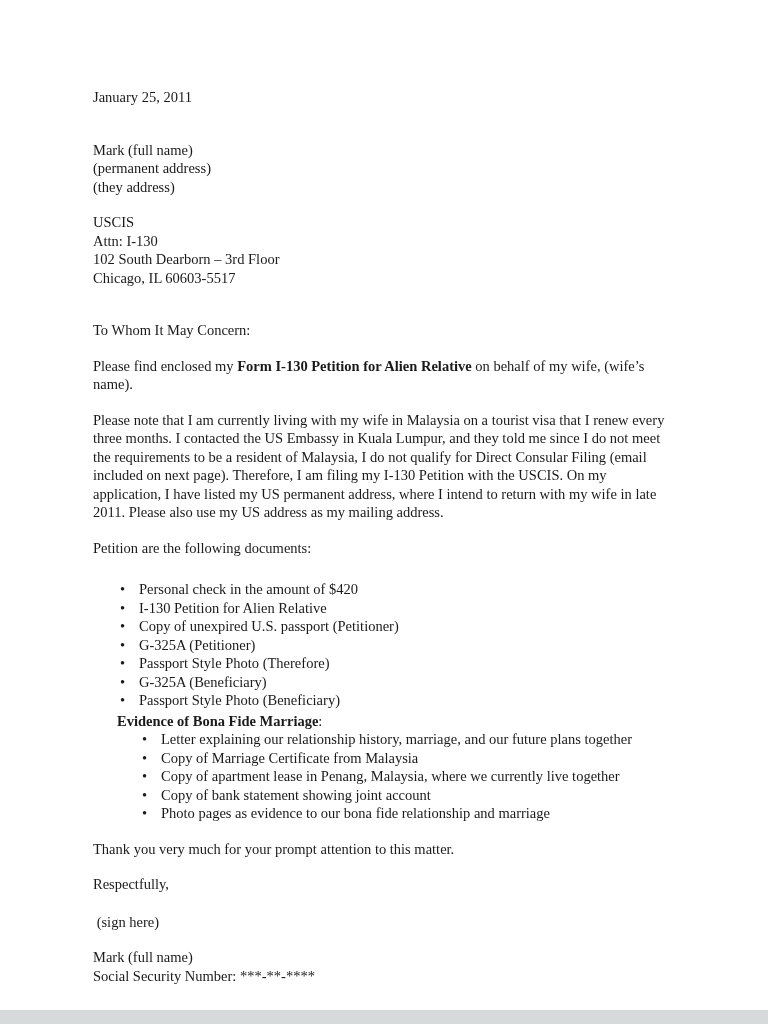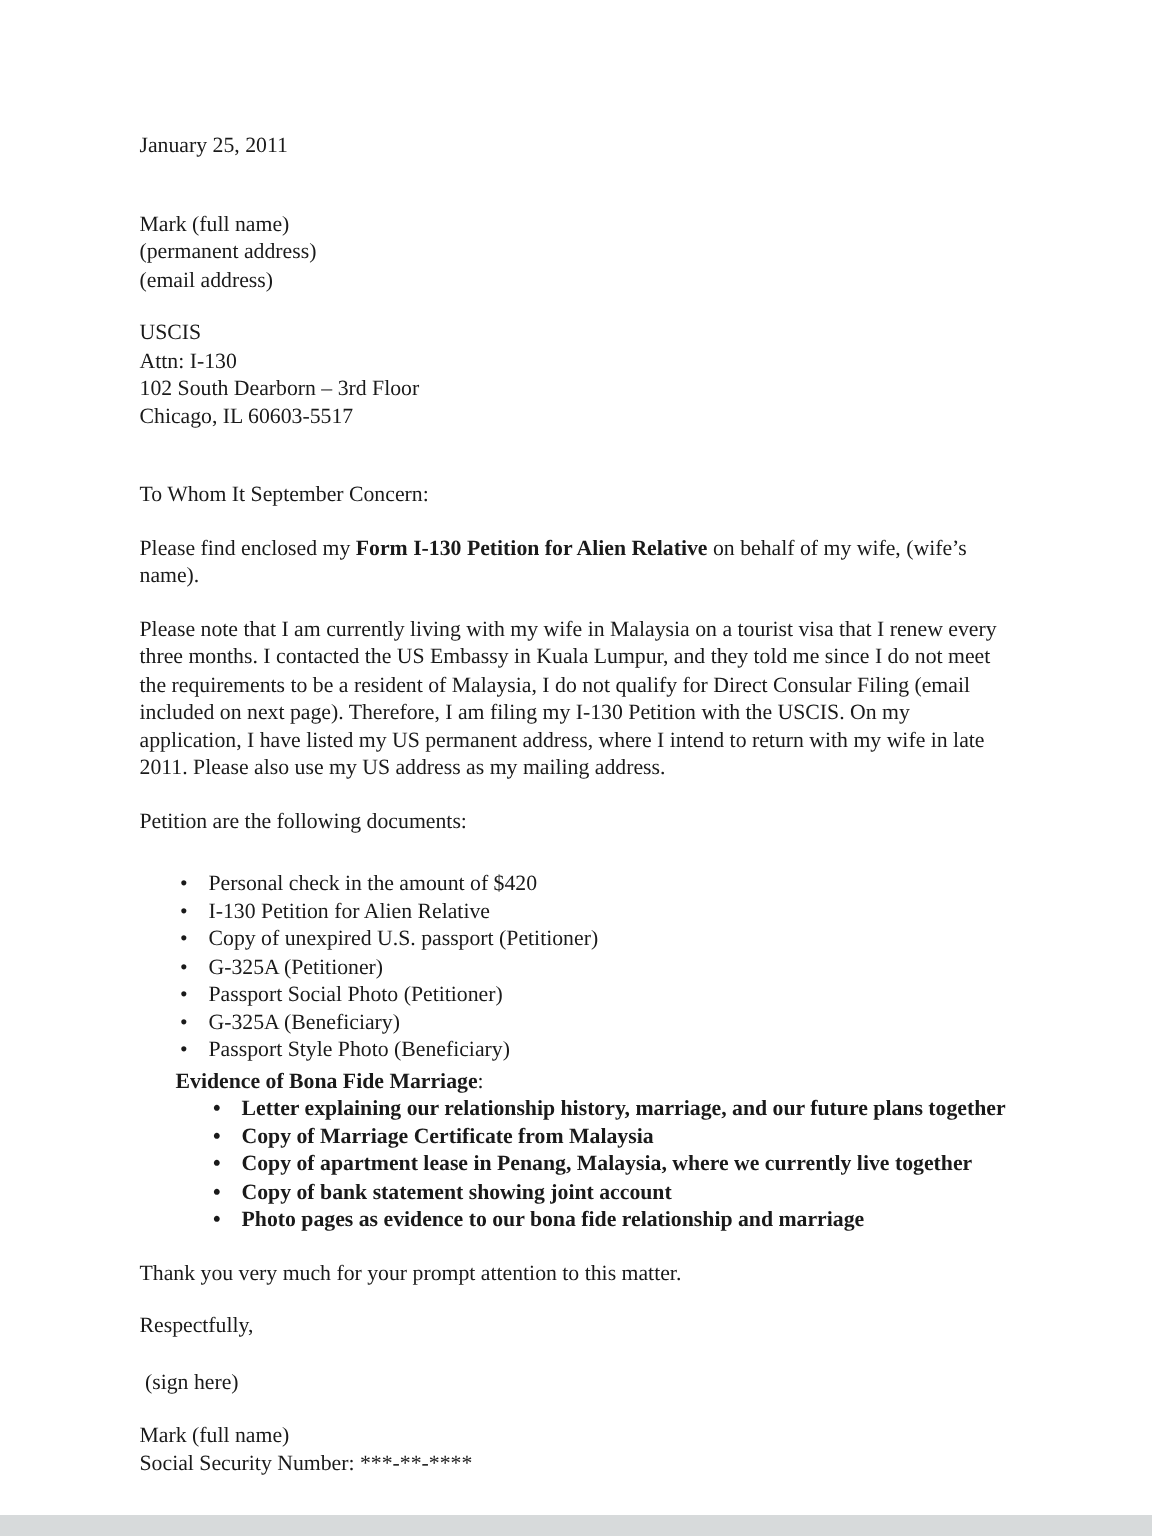"(email address)" span.addr-line { text: email -> they }
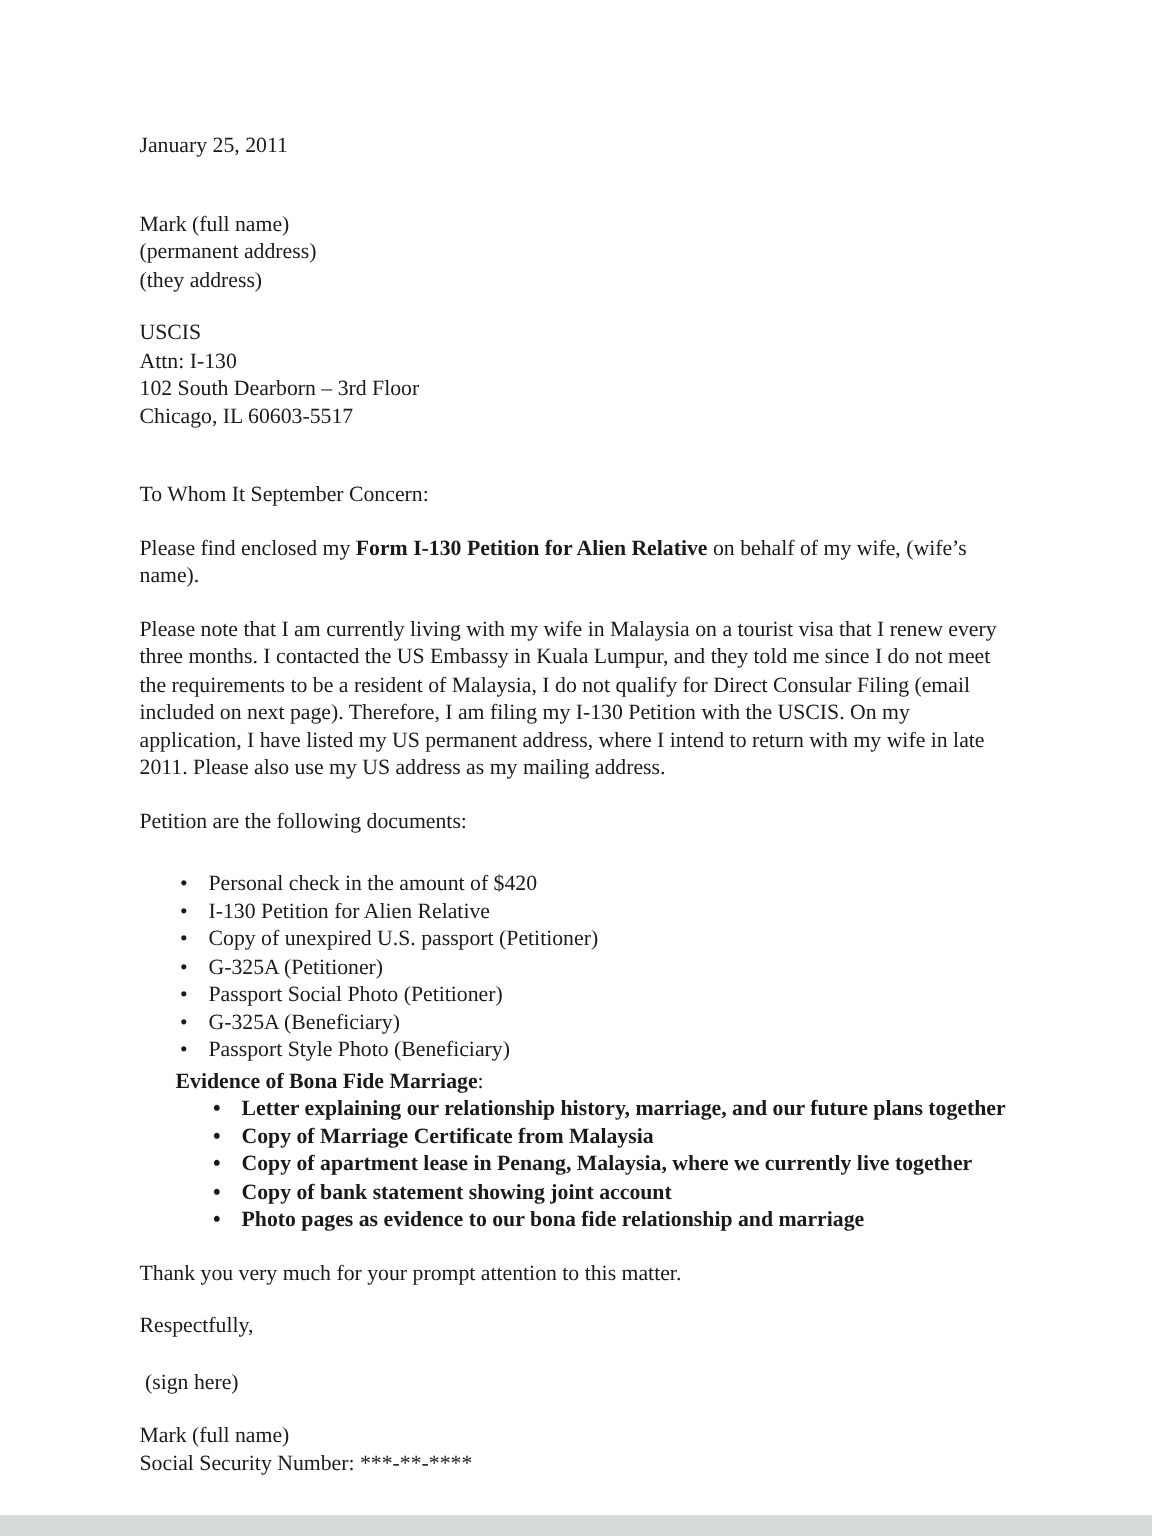"To Whom It September Concern:" p.para { text: September -> May }
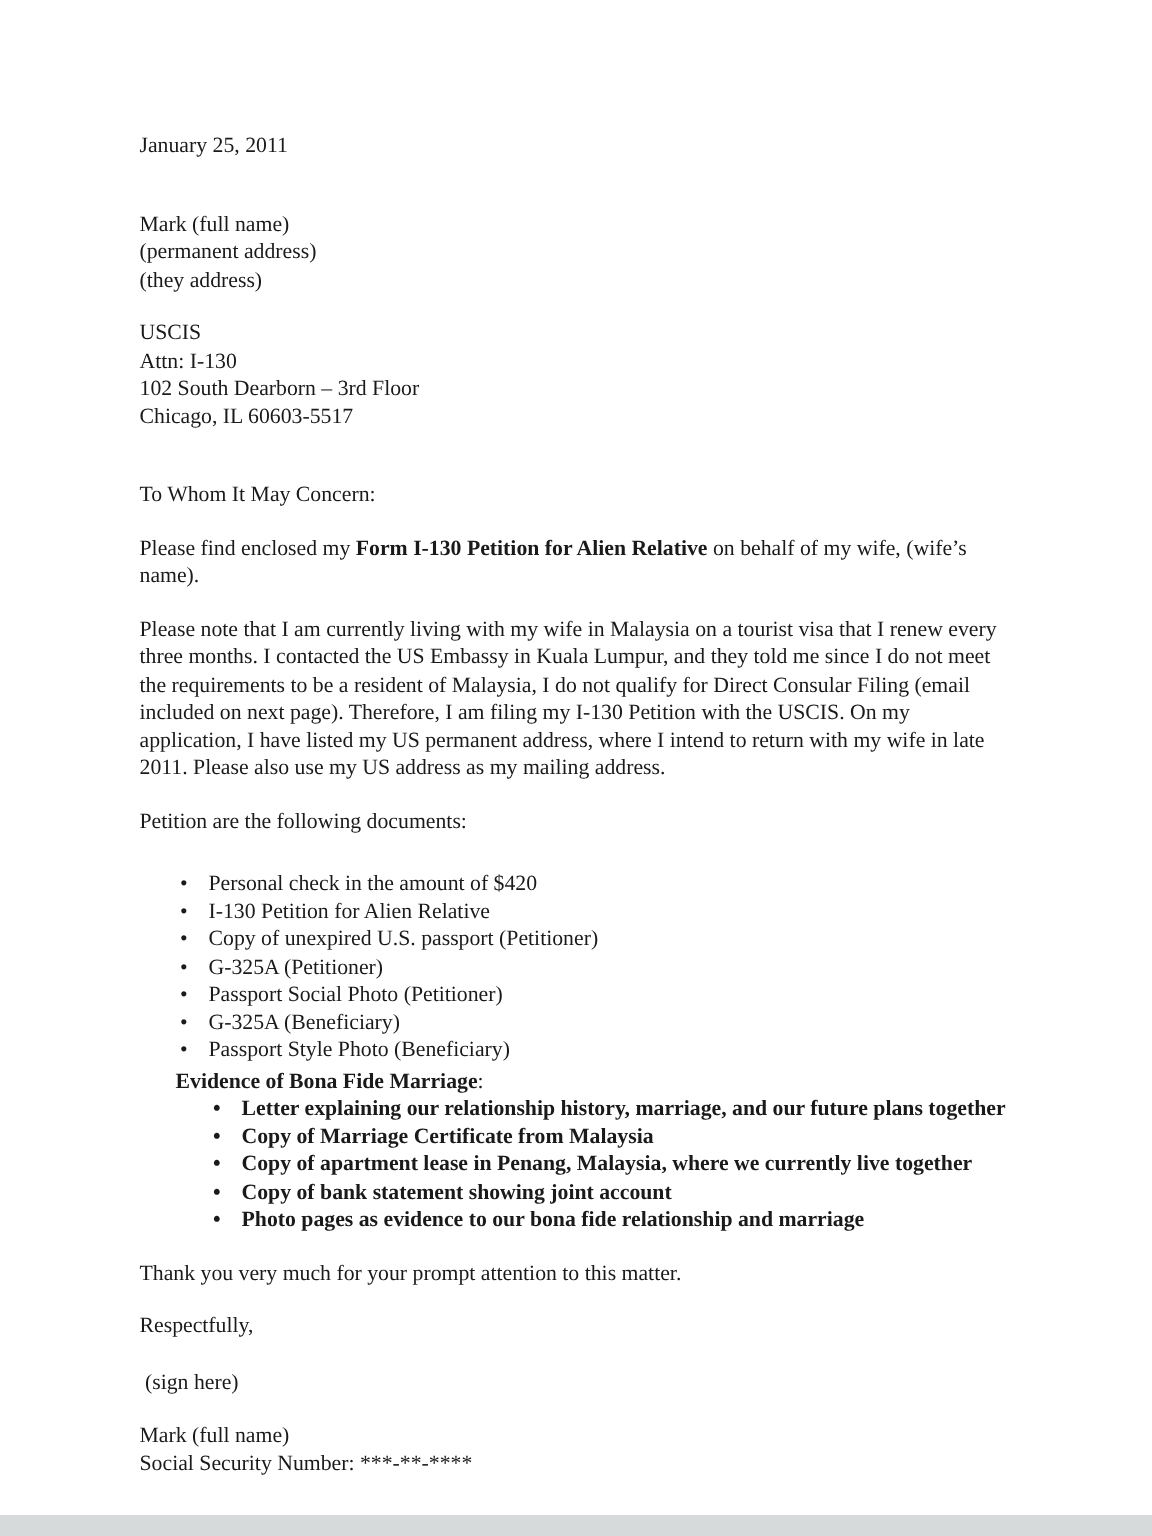"Passport Social Photo (Petitioner)" li { text: Social Photo (Petitioner -> Style Photo (Therefore }
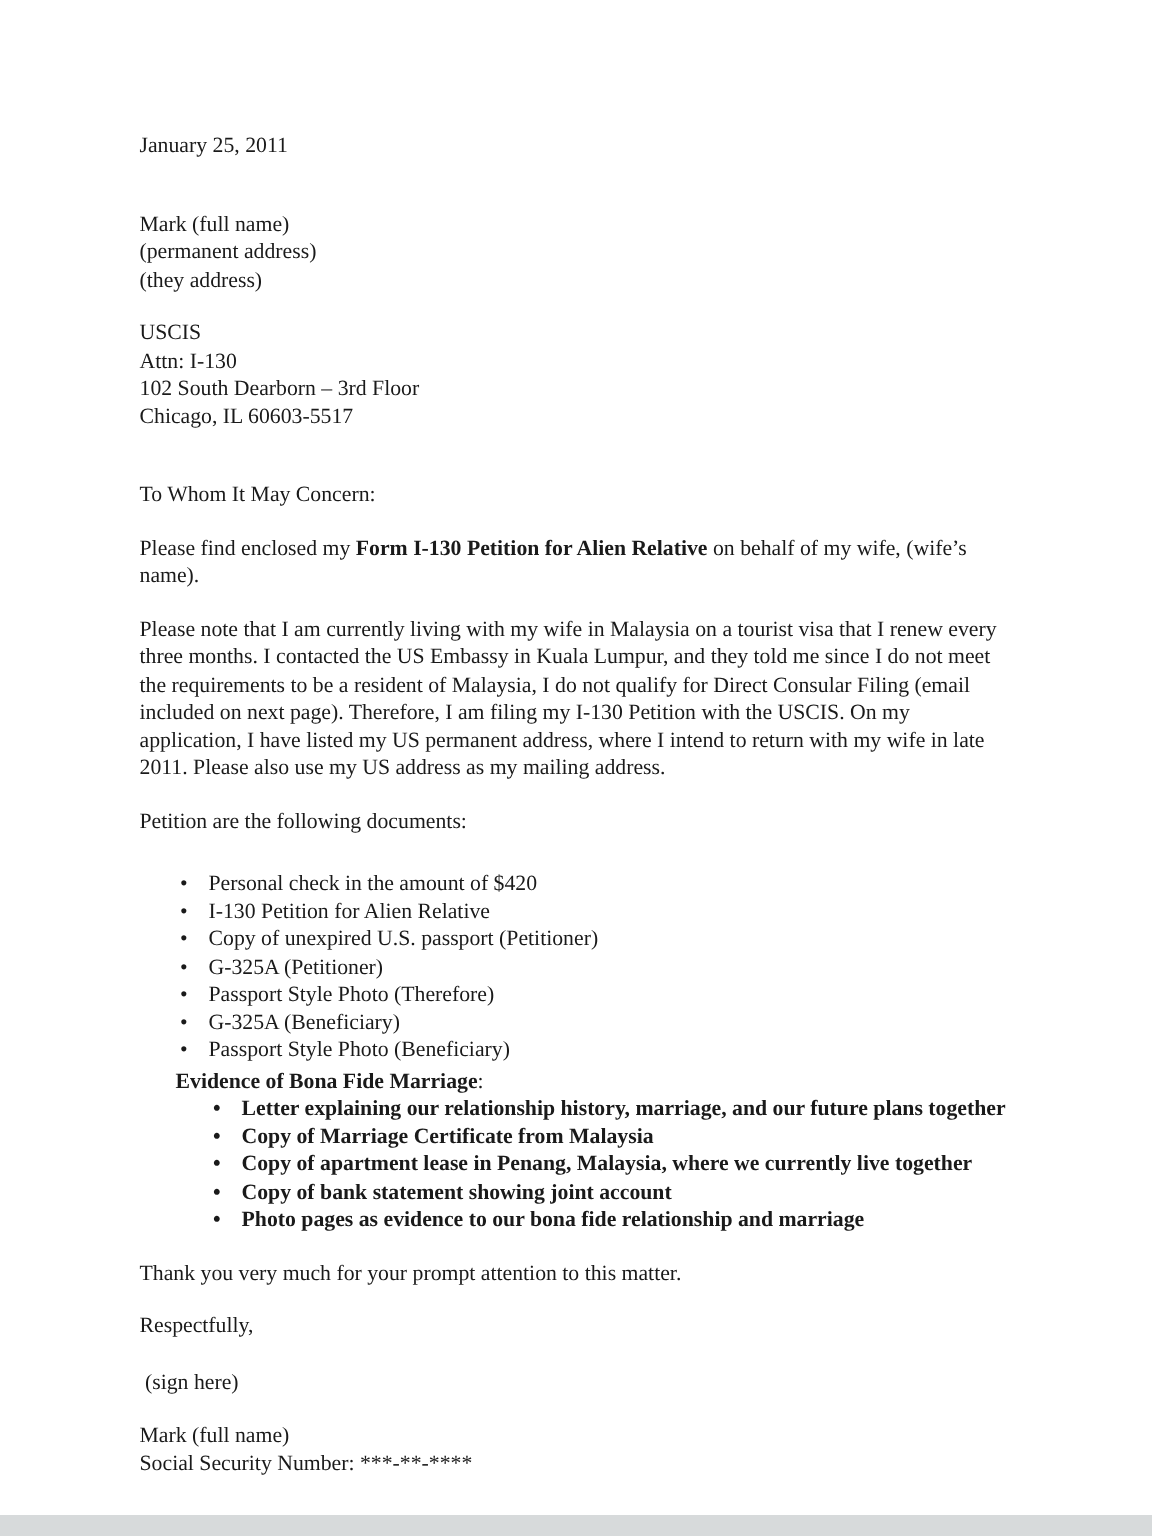"Letter explaining our relationship" .evidence-list li { font-weight: bold -> none }
